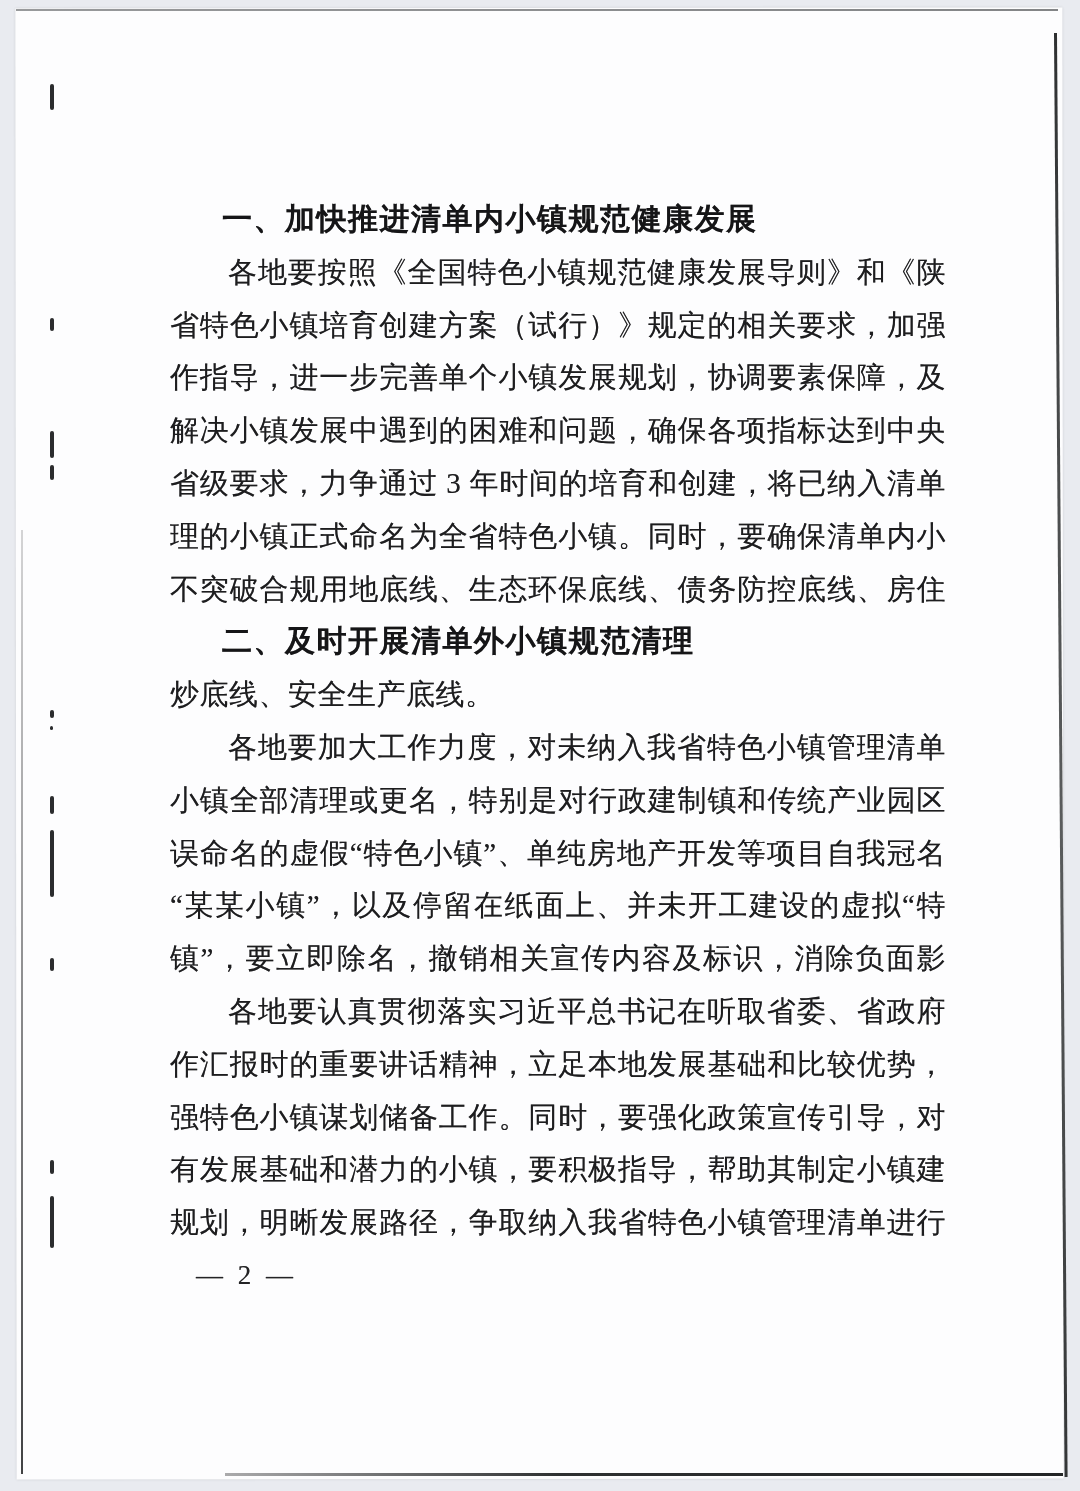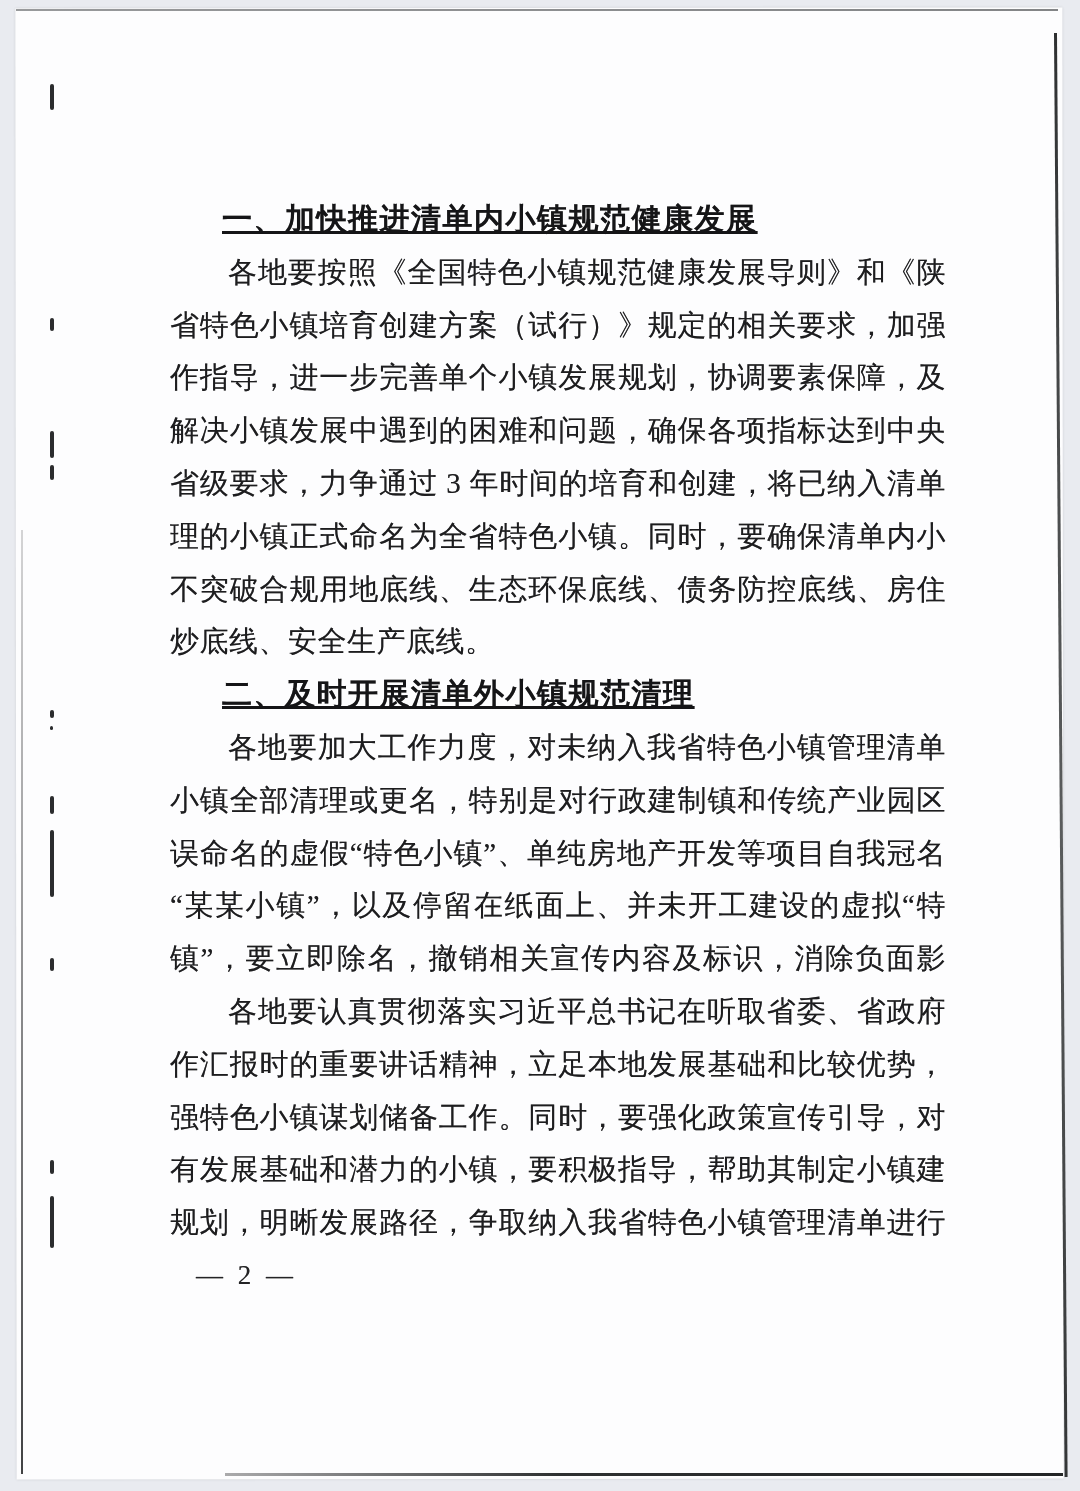"一、加快推进清单内小镇规范健康发展" .heading { text-decoration: underline -> none }
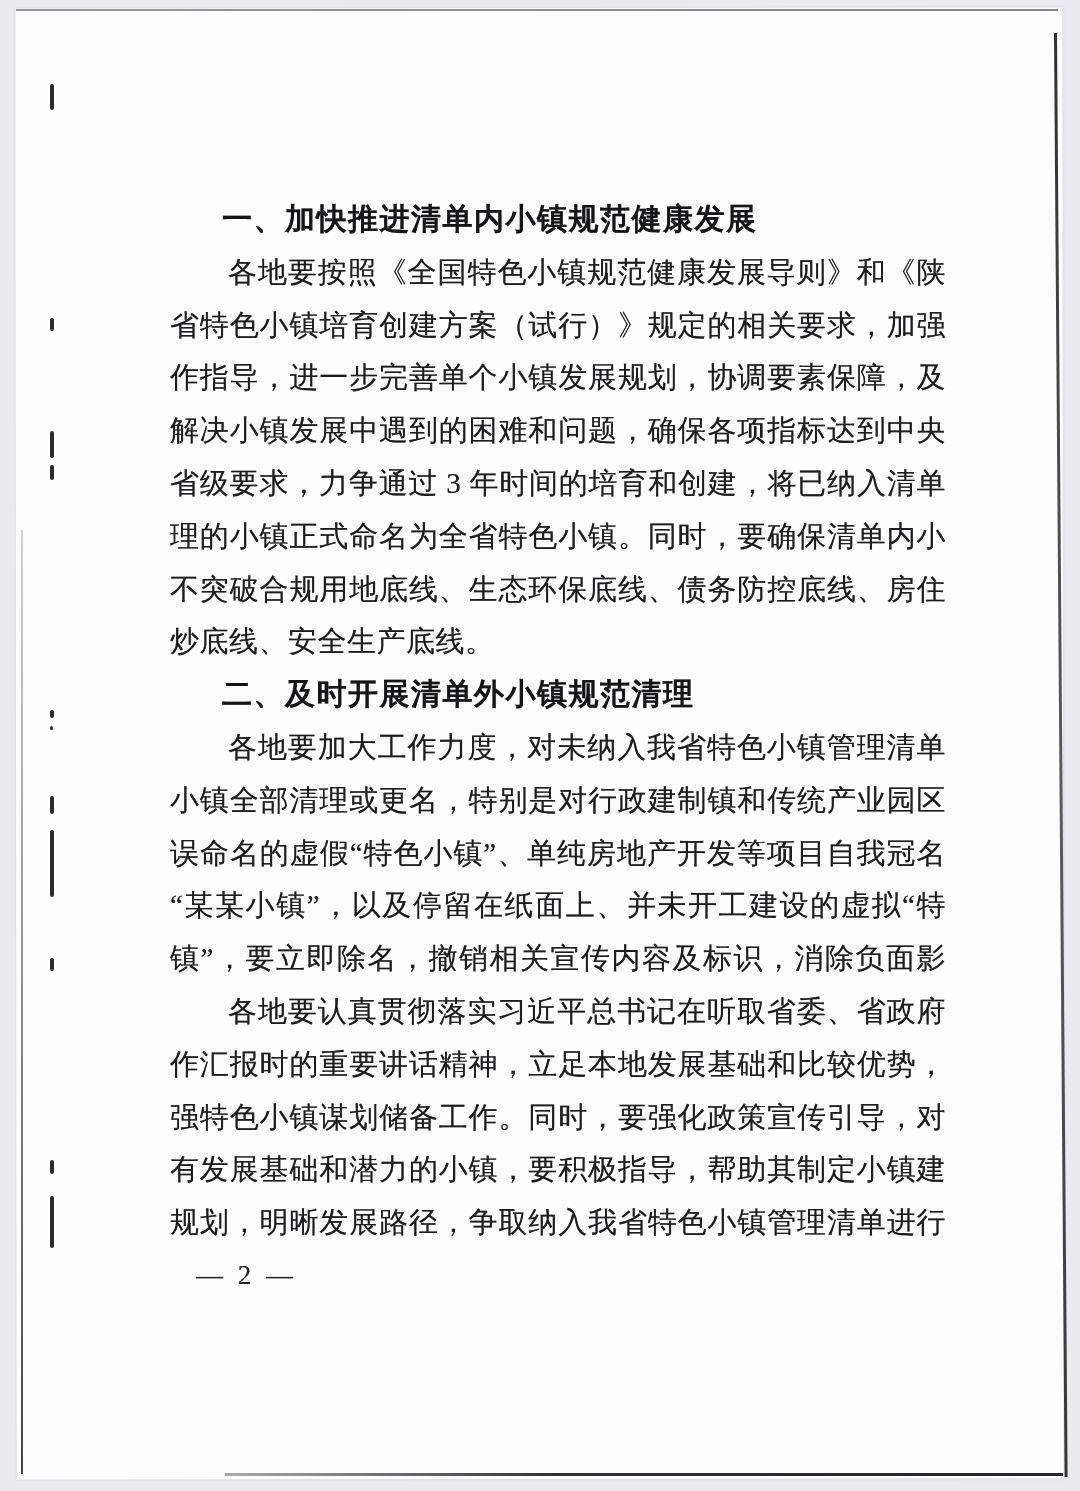"炒底线、安全生产底线。" div.row { order: before "二、及时开展清单外小镇规范清理" -> after "二、及时开展清单外小镇规范清理" }
